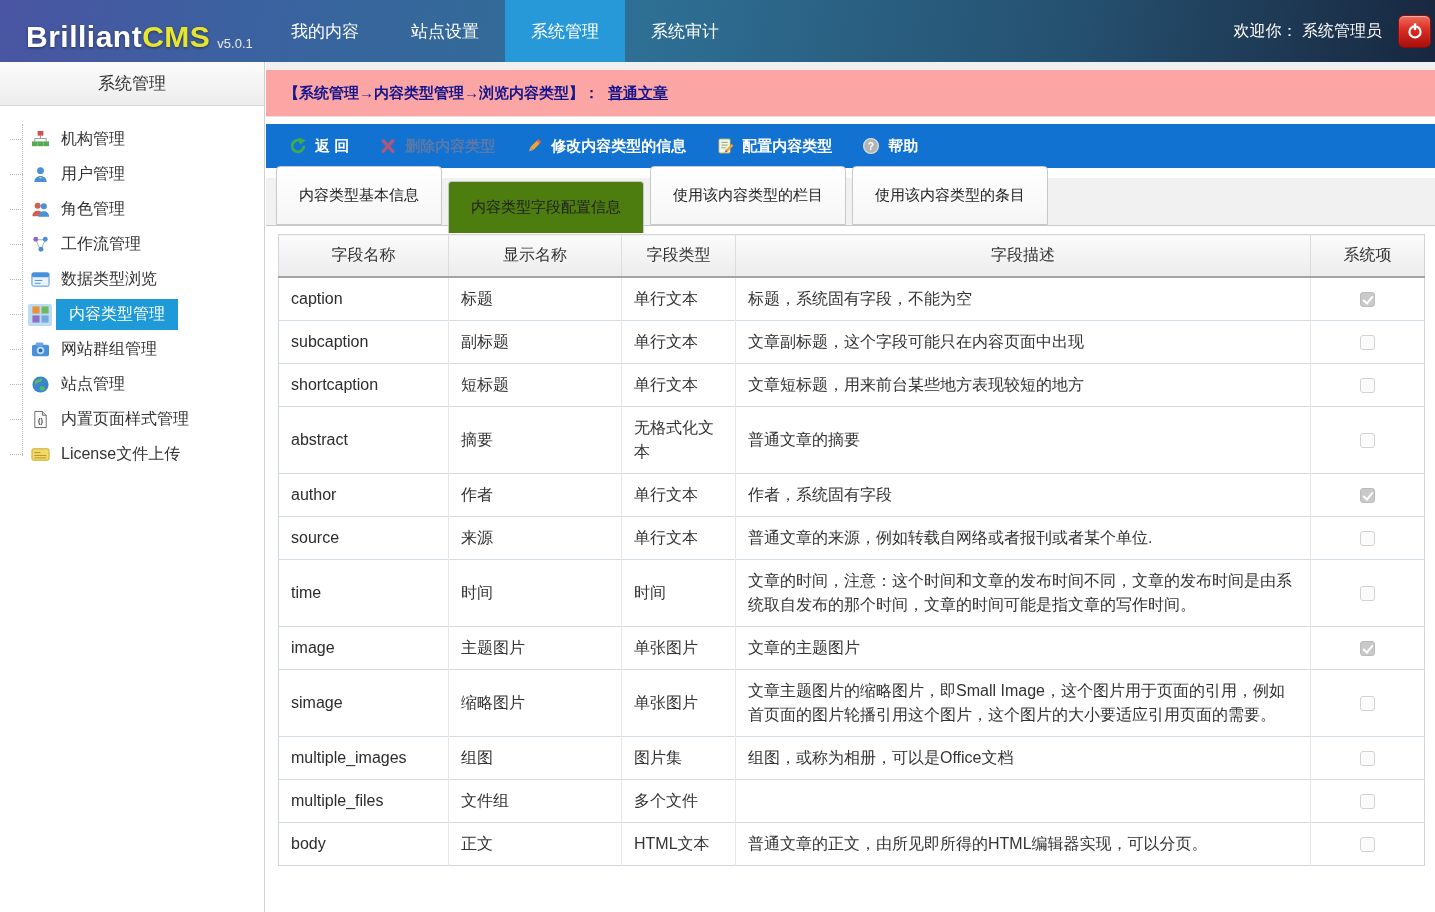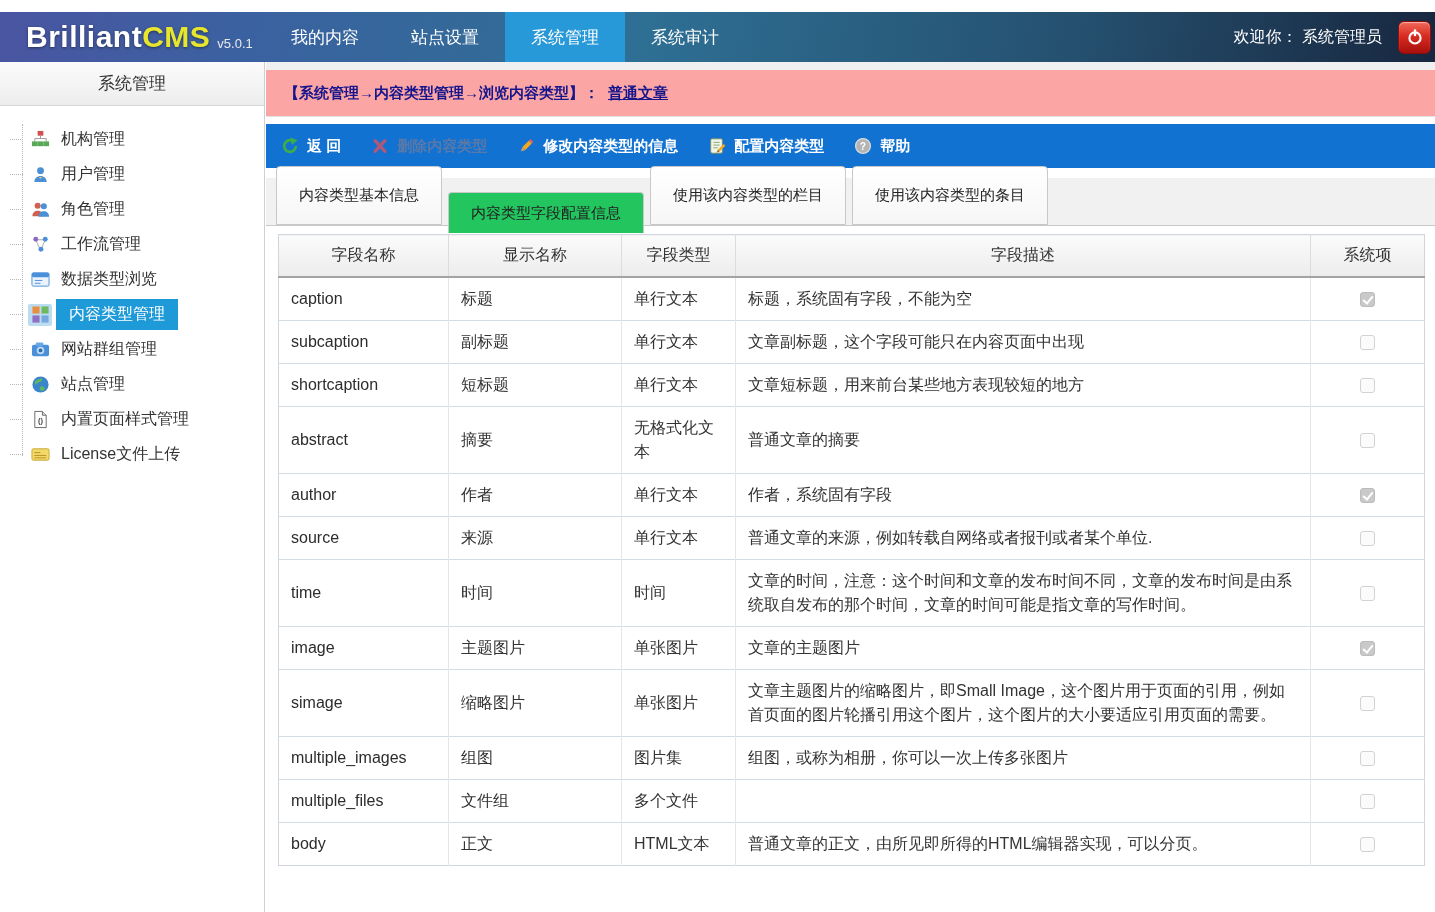"BrilliantCMS" .header { height: 50px -> 62px; top: 12px -> 0 }
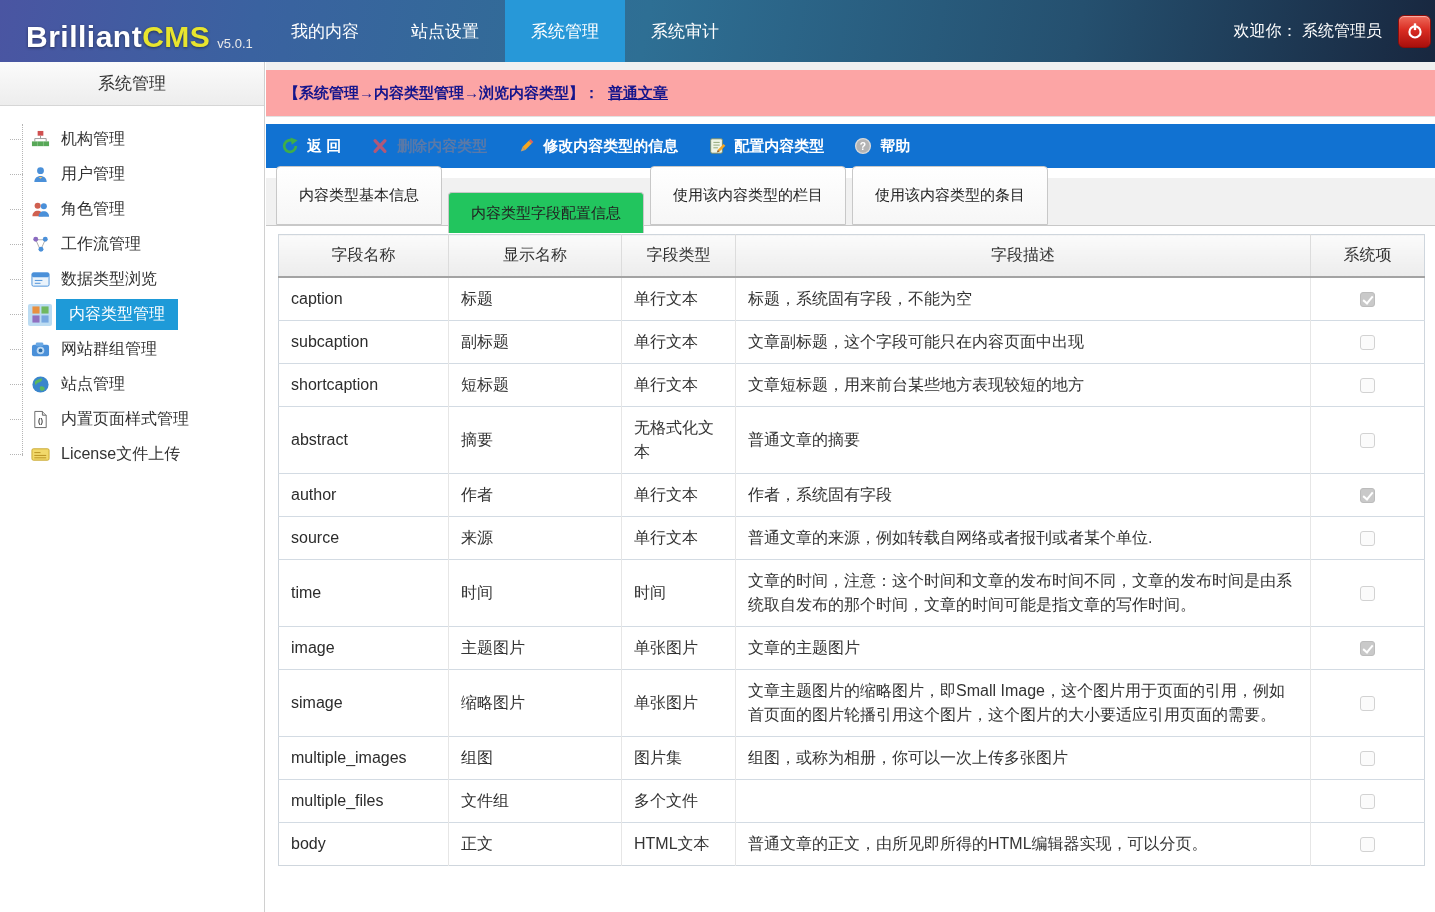"返 回" .toolbar { padding-left: 0 -> 8px }
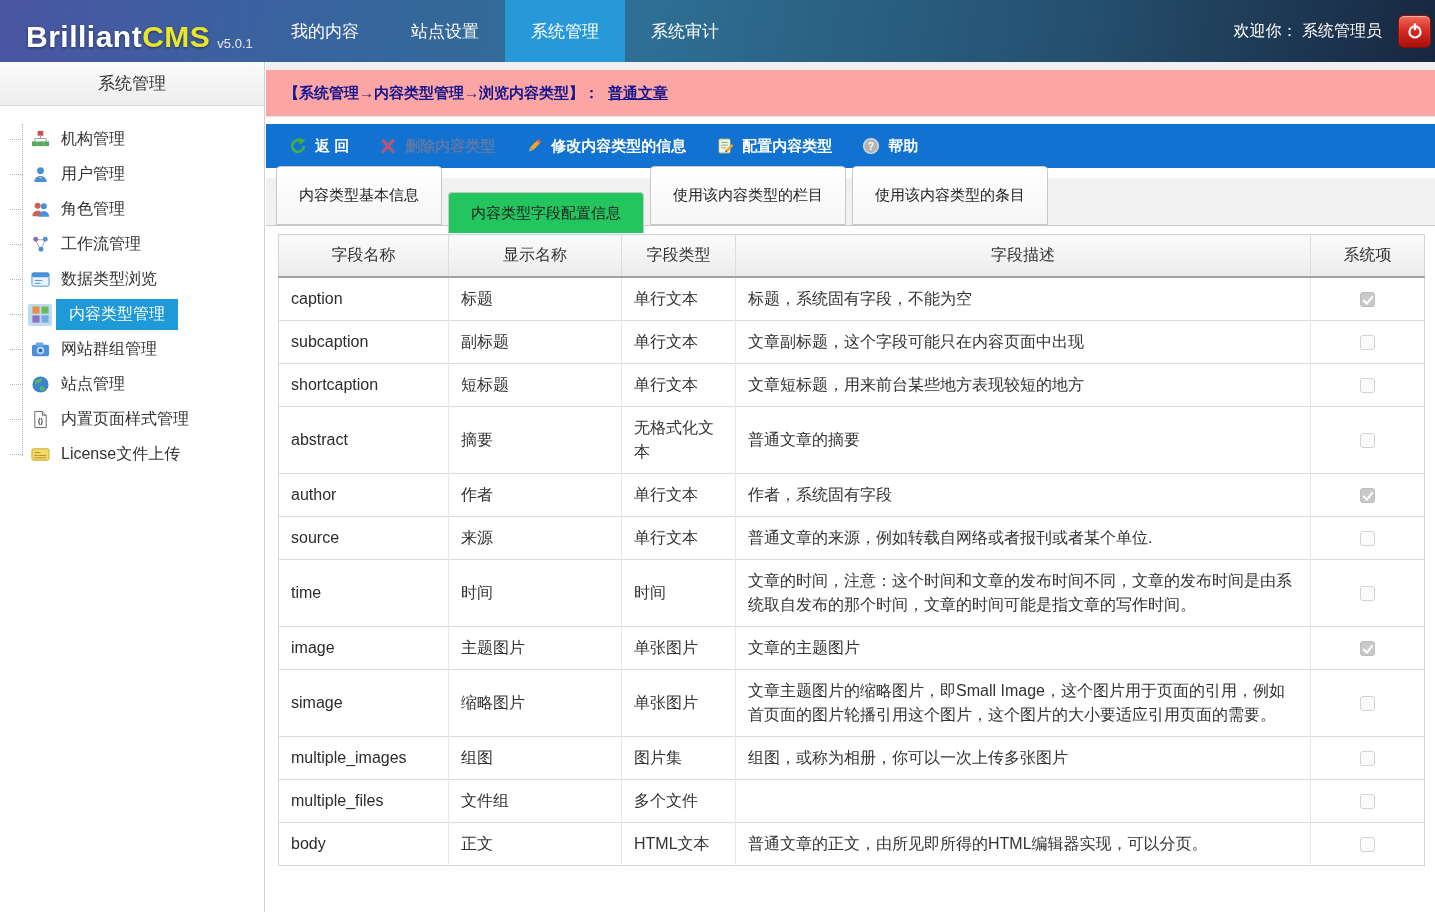"内容类型字段配置信息" .tab.active { background: #22c55e -> #4d7c0f; height: 41px -> 52px }
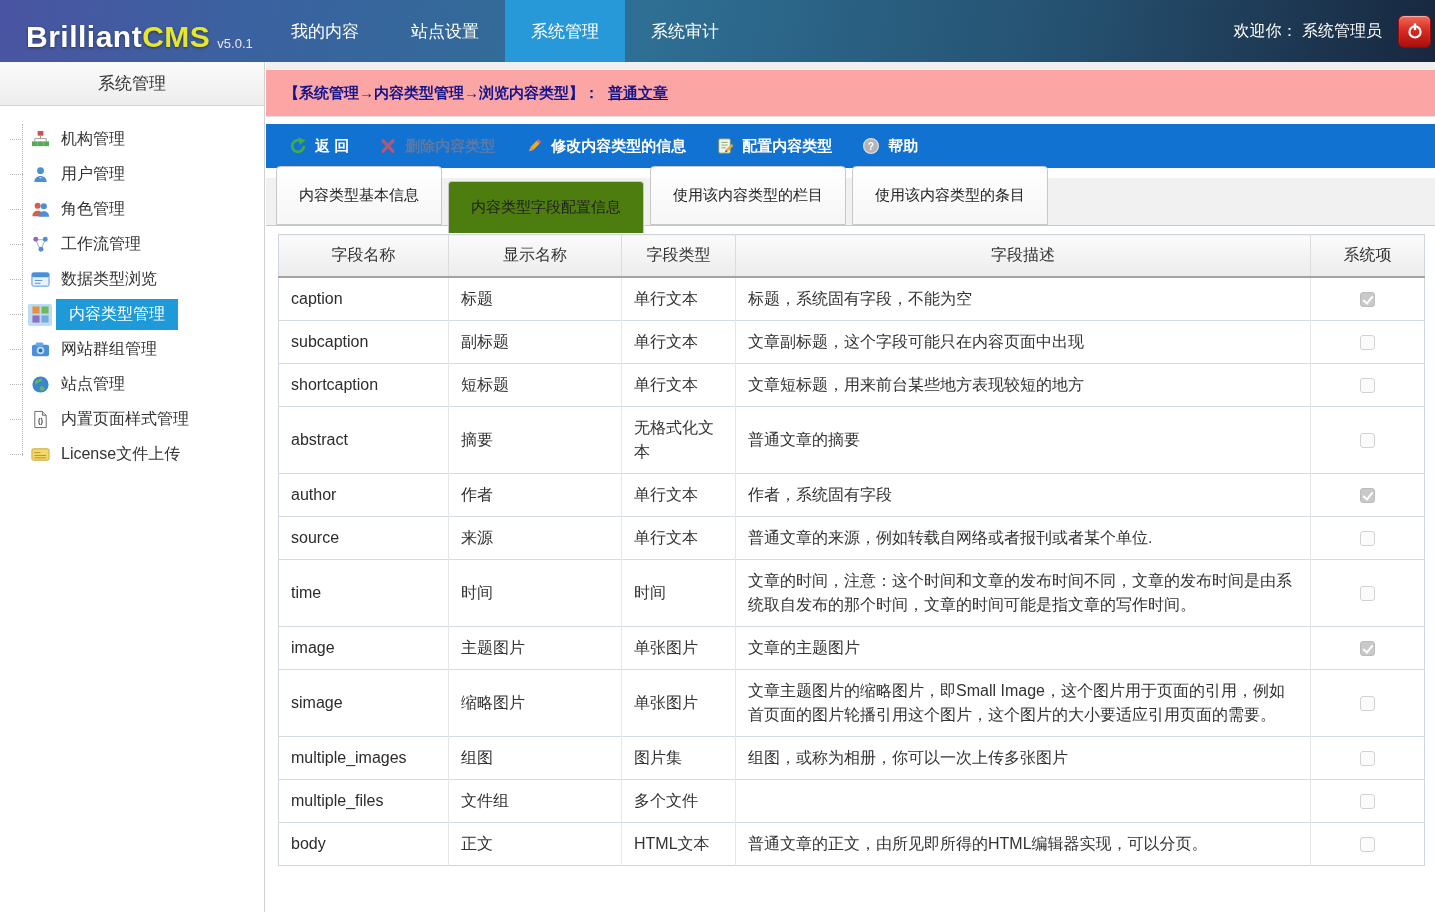"组图，或称为相册，你可以一次上传多张图片" td { text: 你可以一次上传多张图片 -> 可以是Office文档 }
